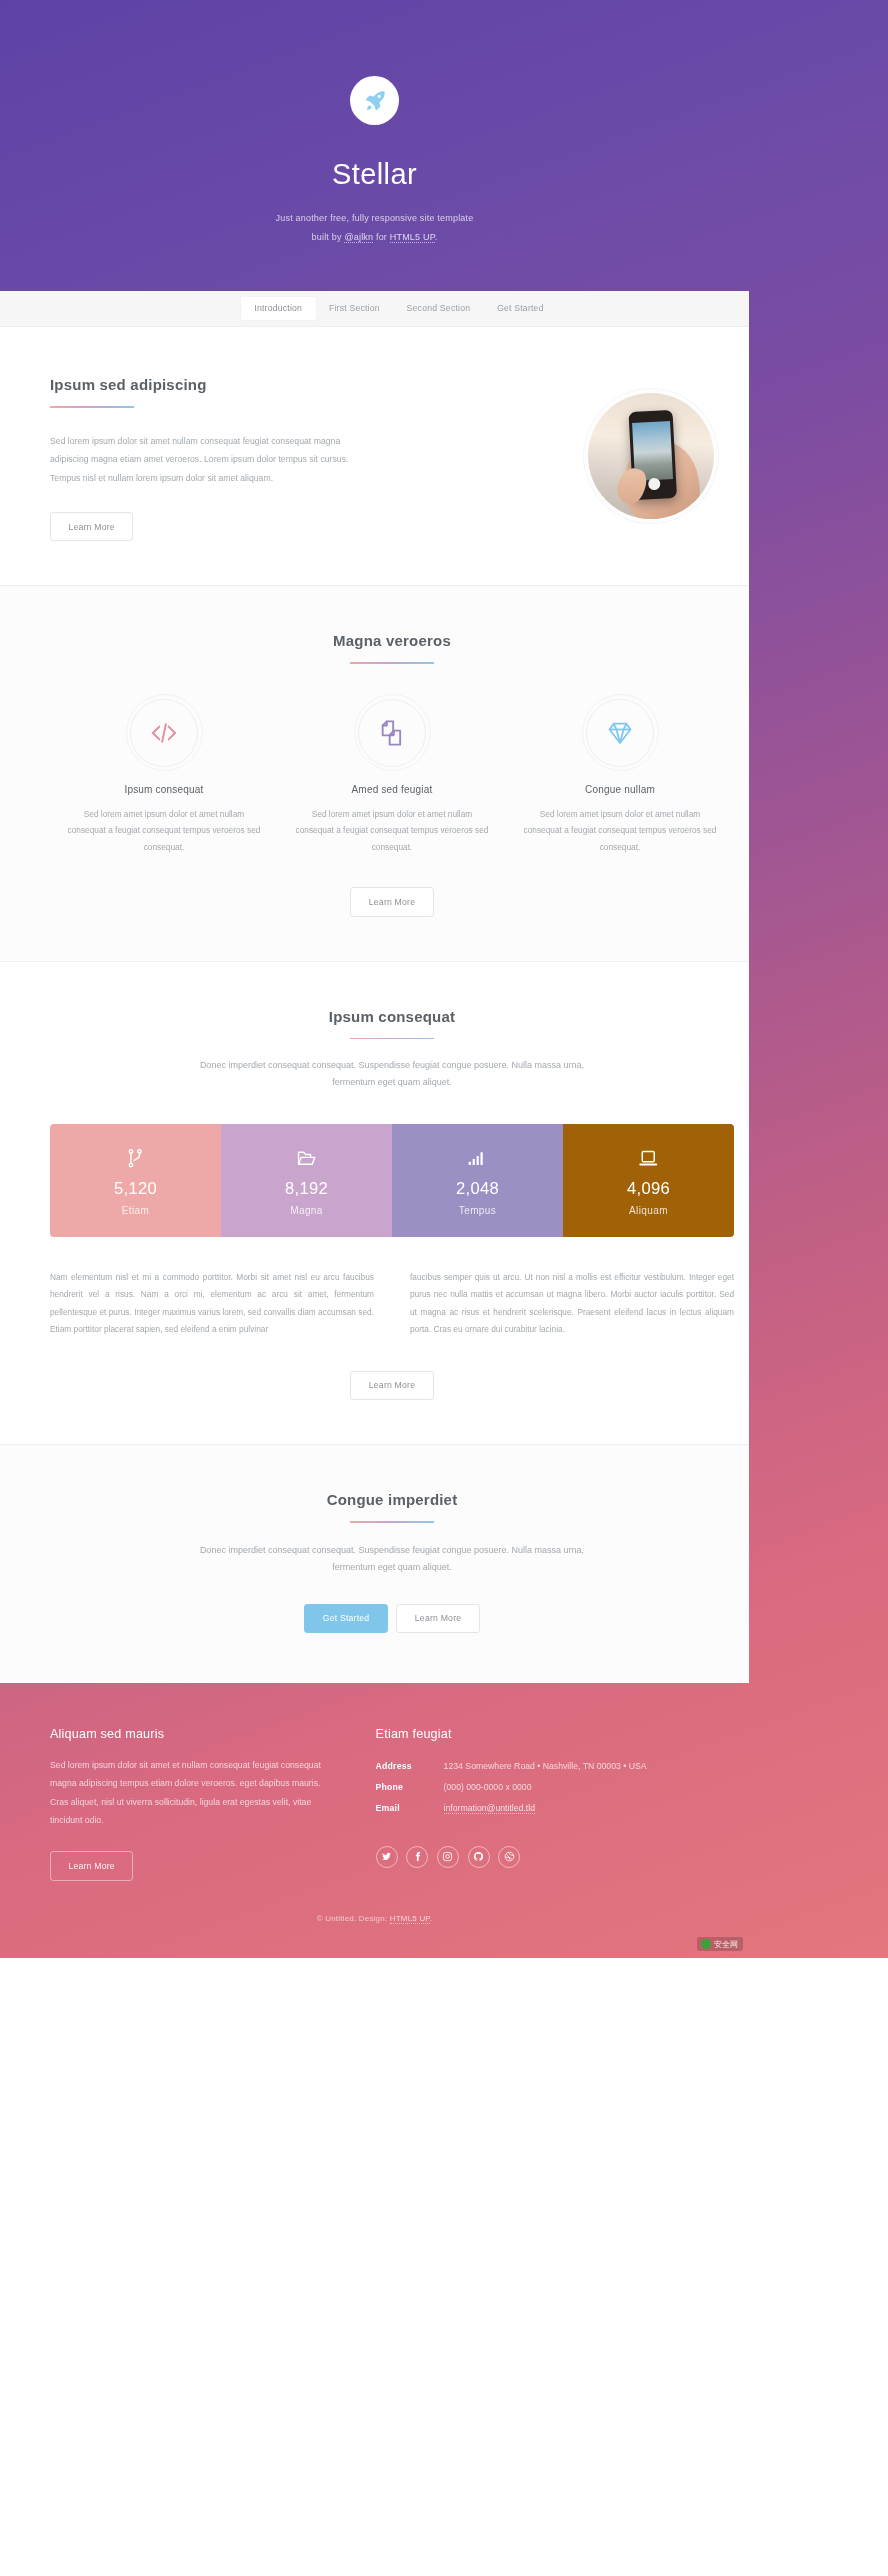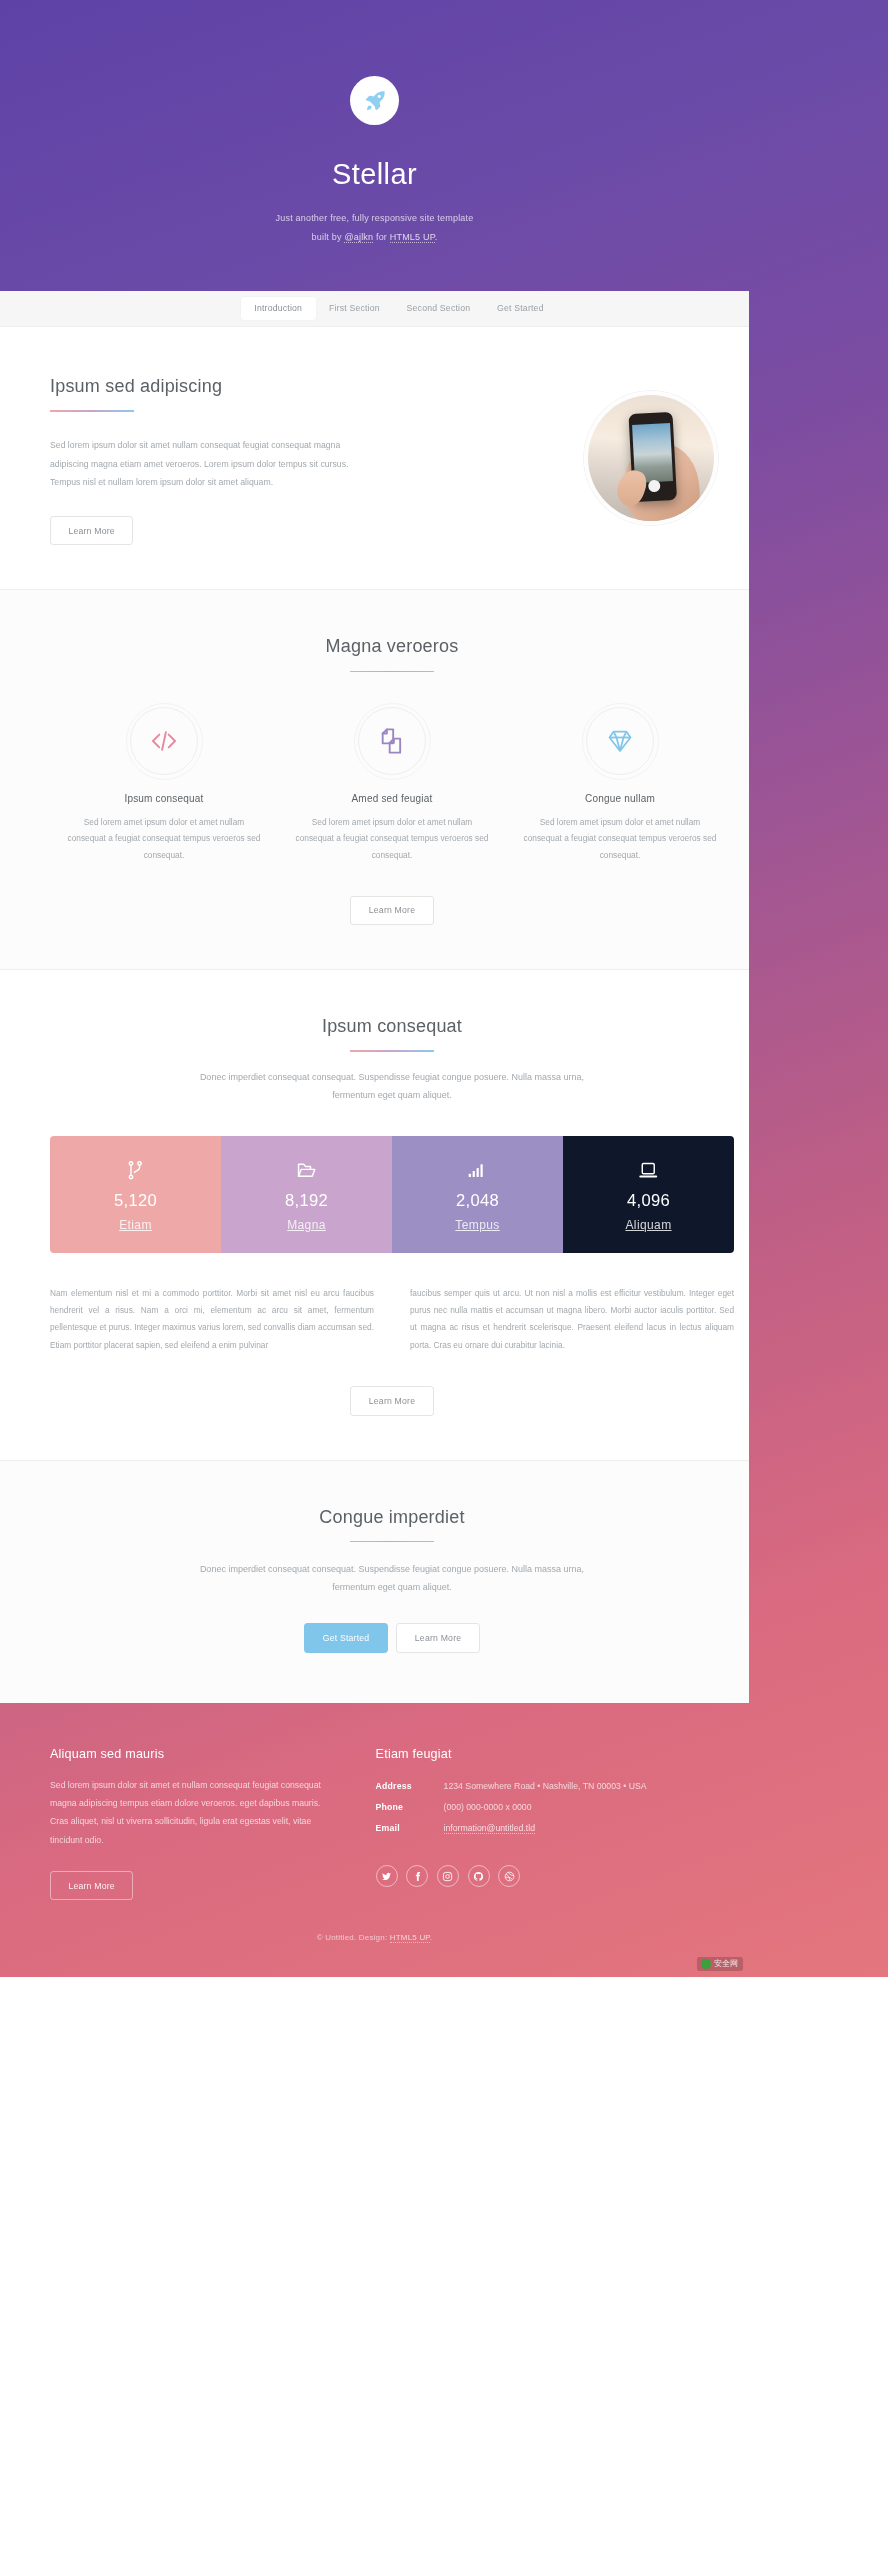"Ipsum sed adipiscing" h2.heading { font-size: 18px -> 15px; font-weight: 400 -> 700 }
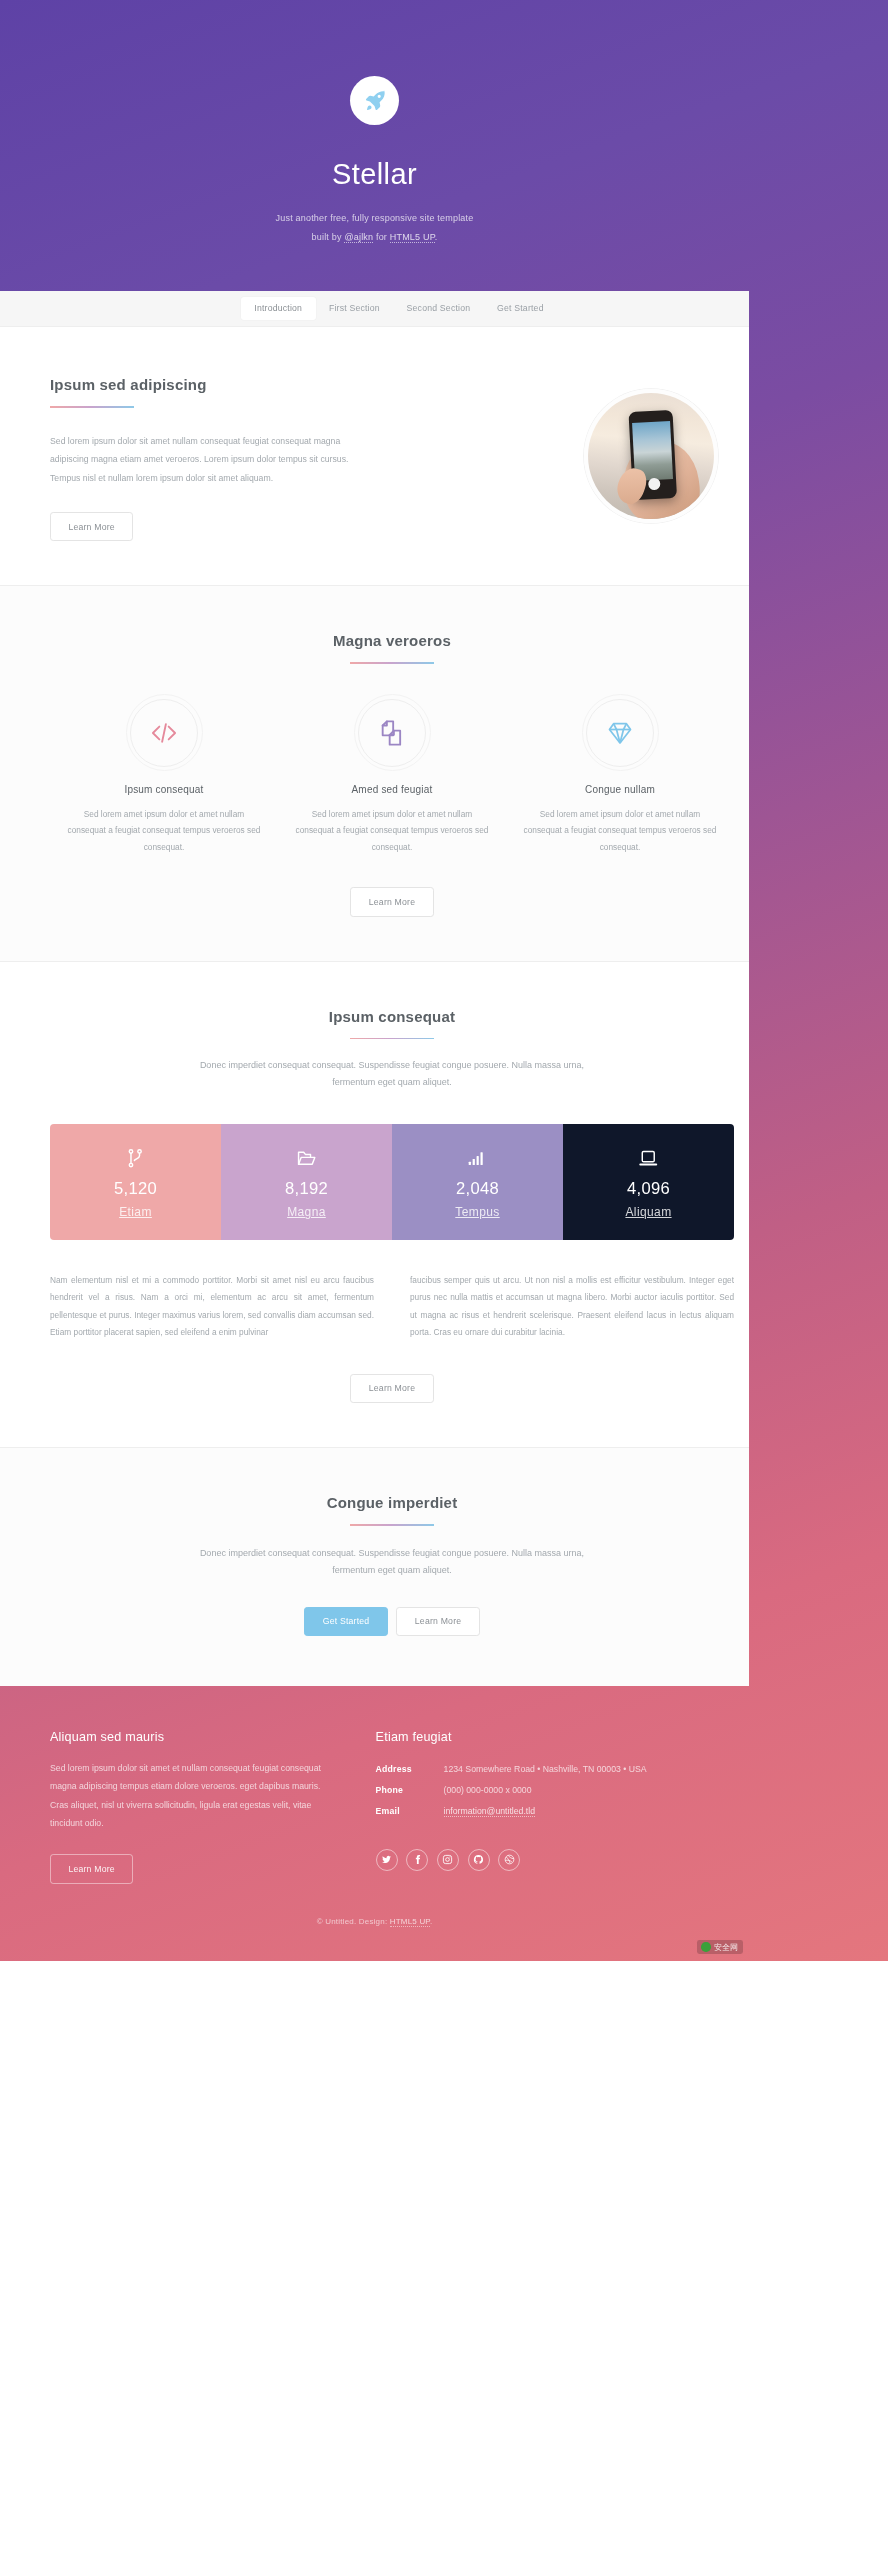"4,096" div.stat { background: #0f172a -> #a16207 }
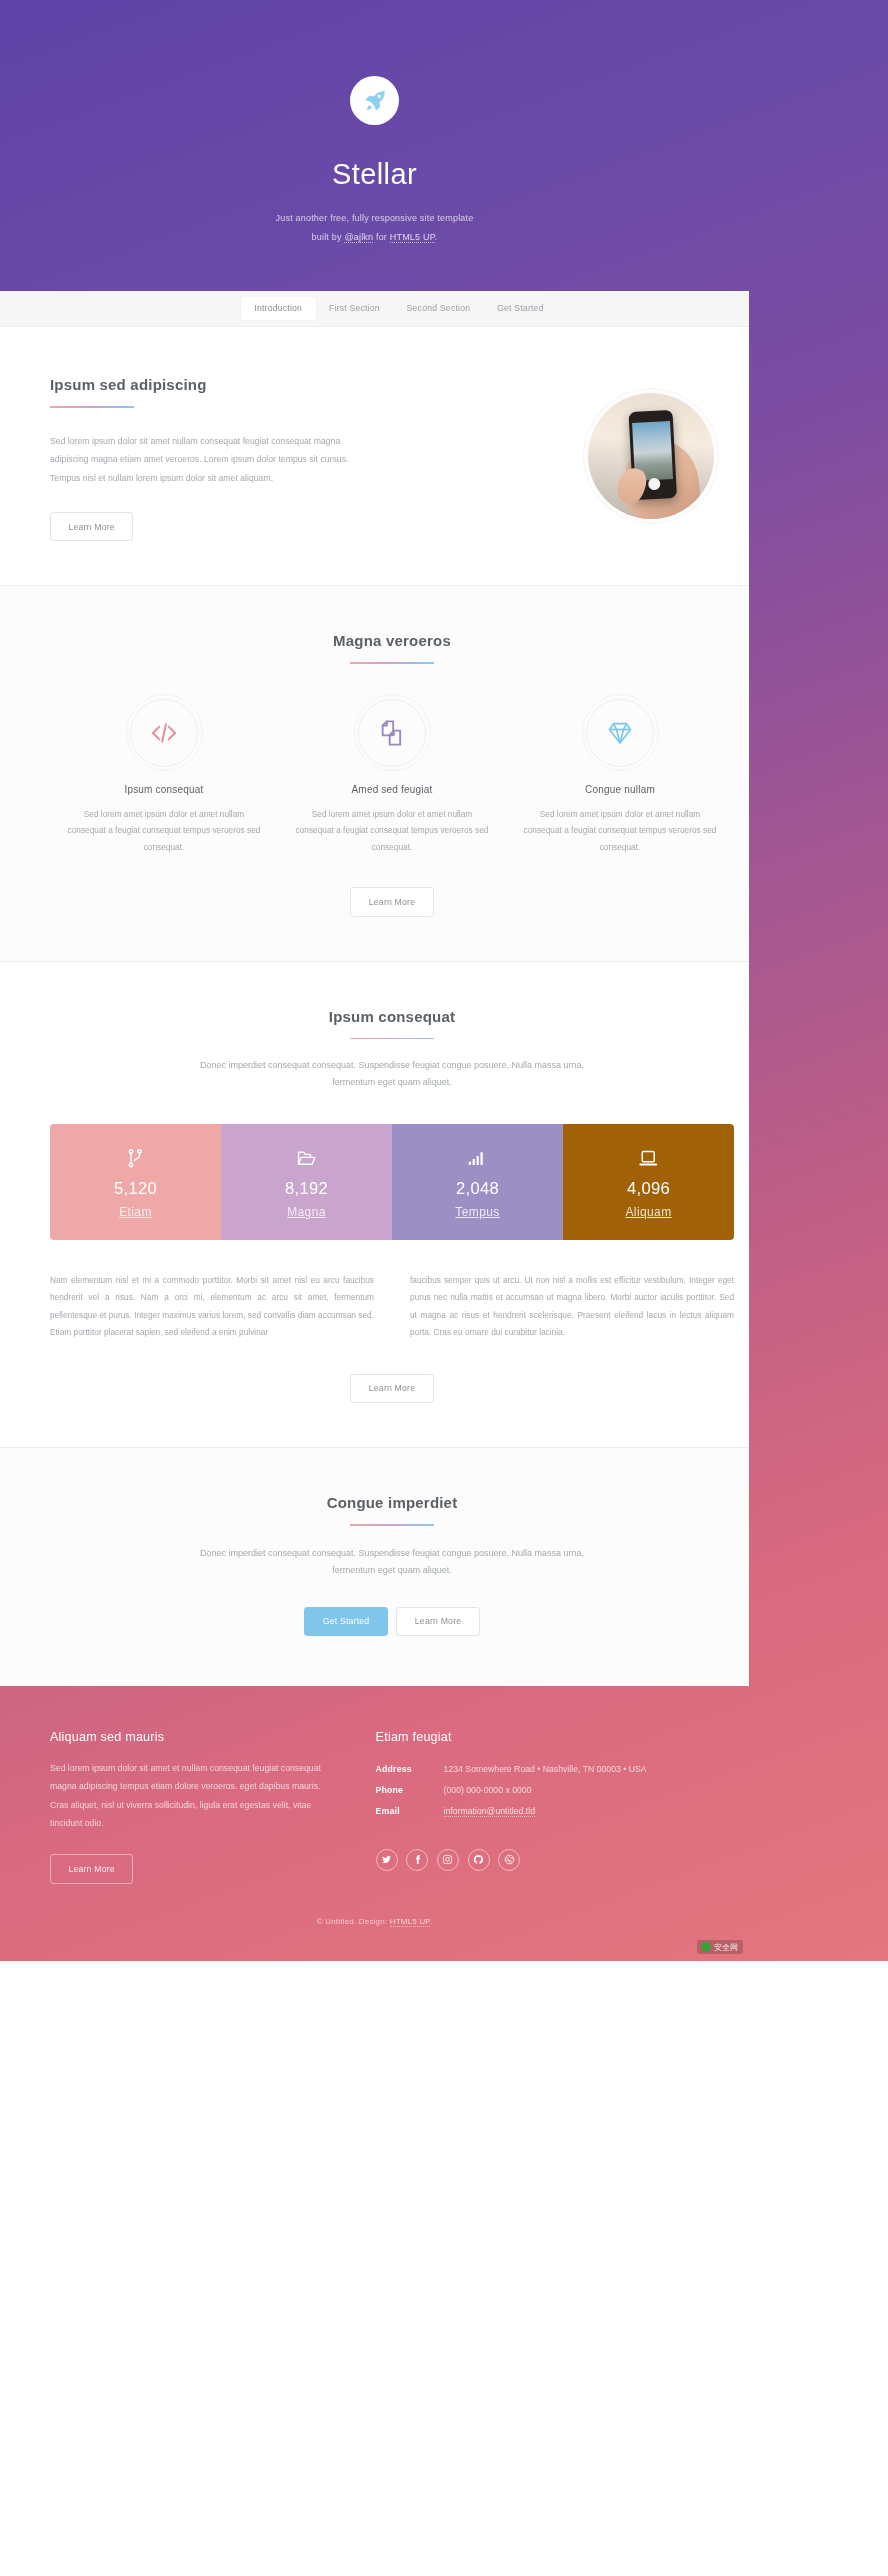"Etiam" .stat-label { font-size: 12px -> 10px; text-decoration: underline -> none }
